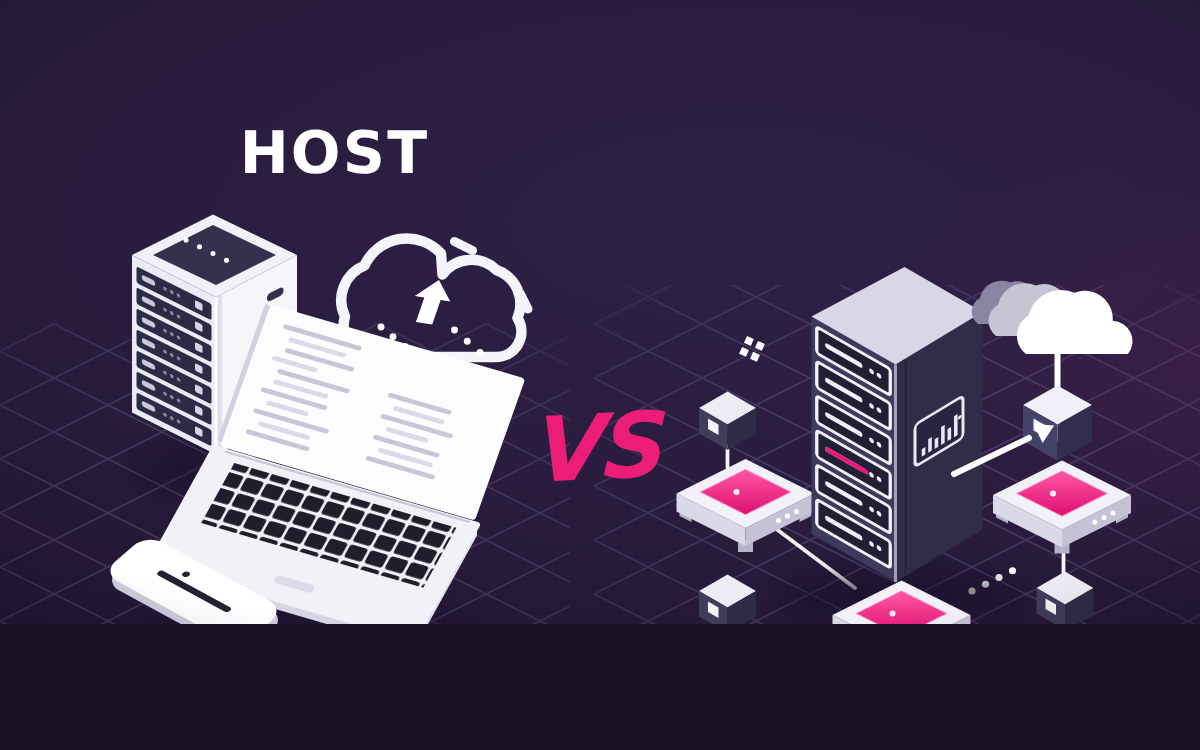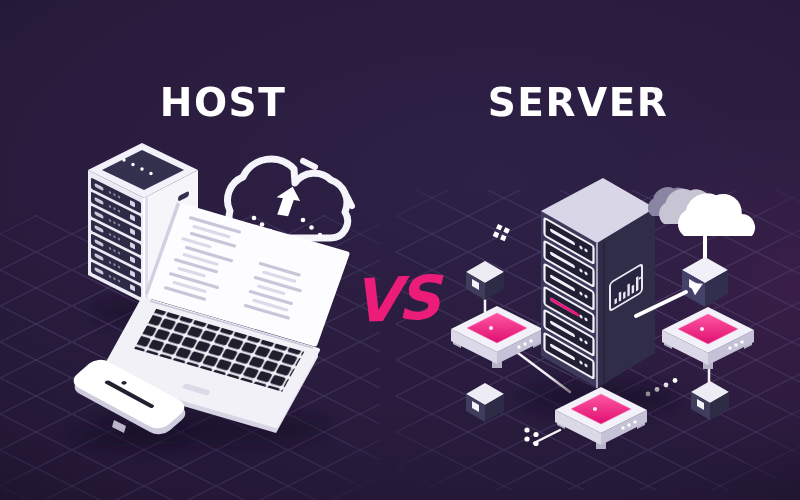"HOST" .stage { height: 500px -> 416px }
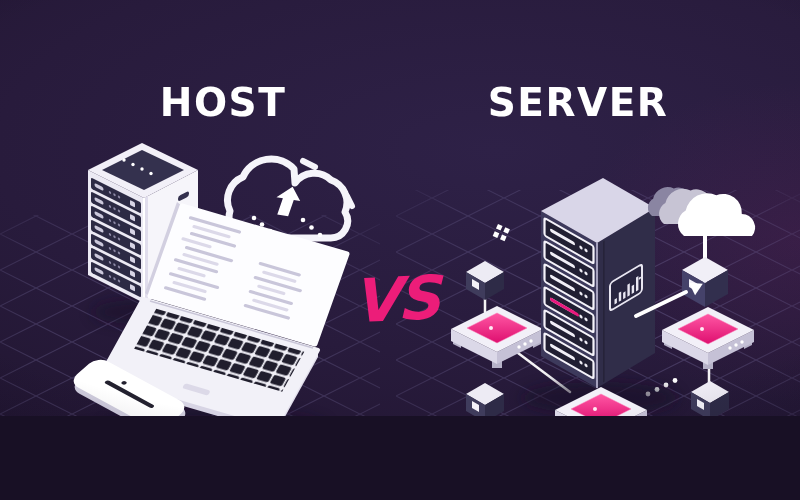"SERVER" div.title { html: <div>SERVER</div> -> none }
